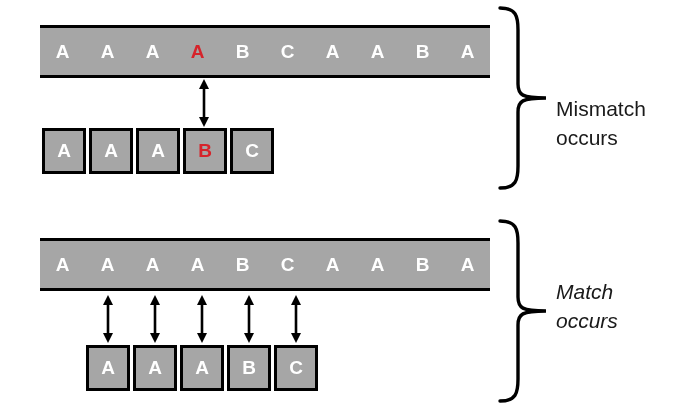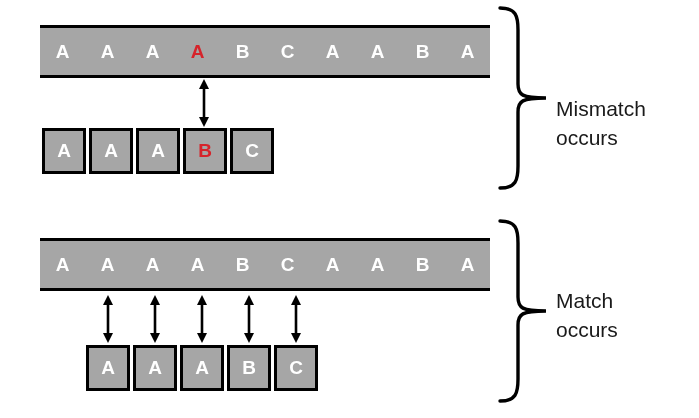"Match" .label-bottom { font-style: none -> italic; top: 286px -> 277px }
